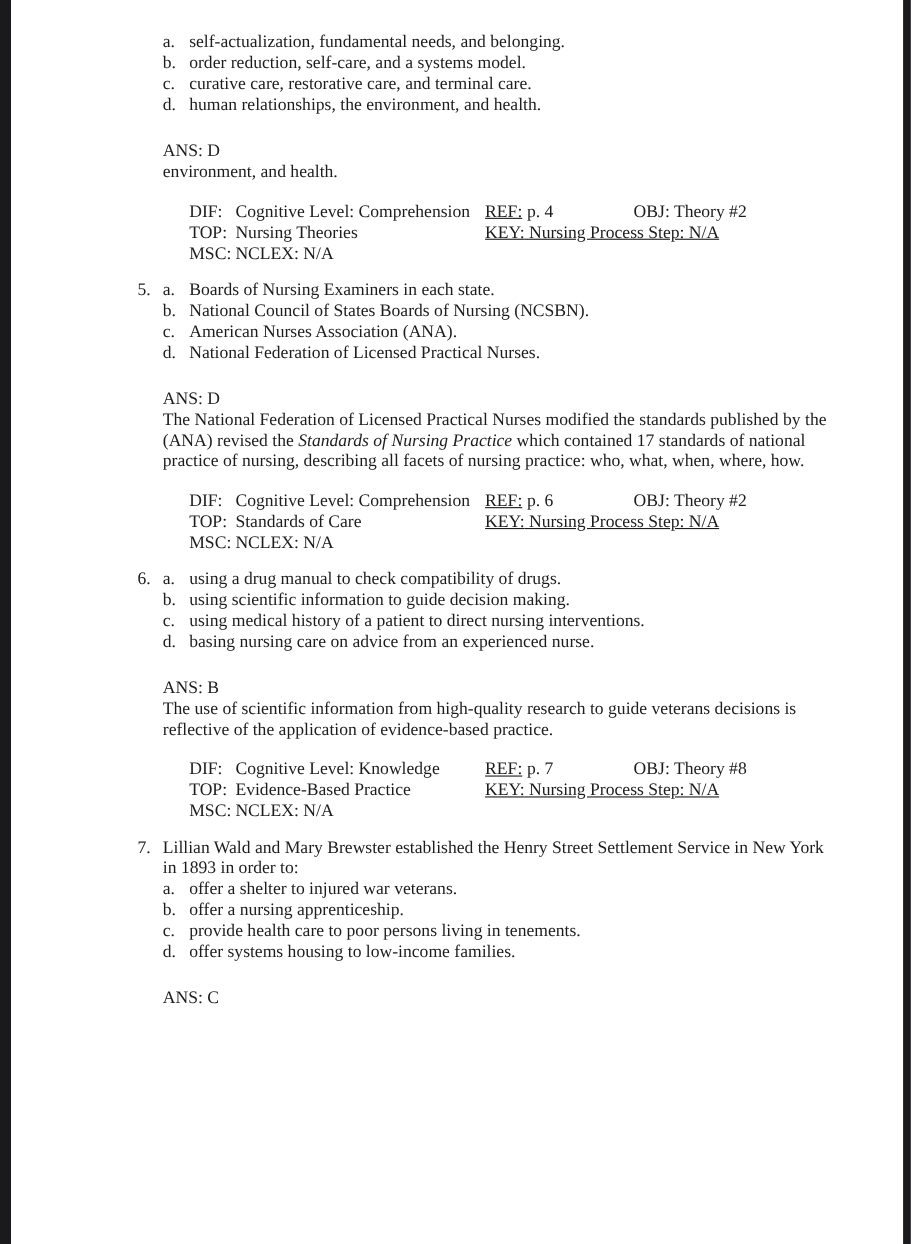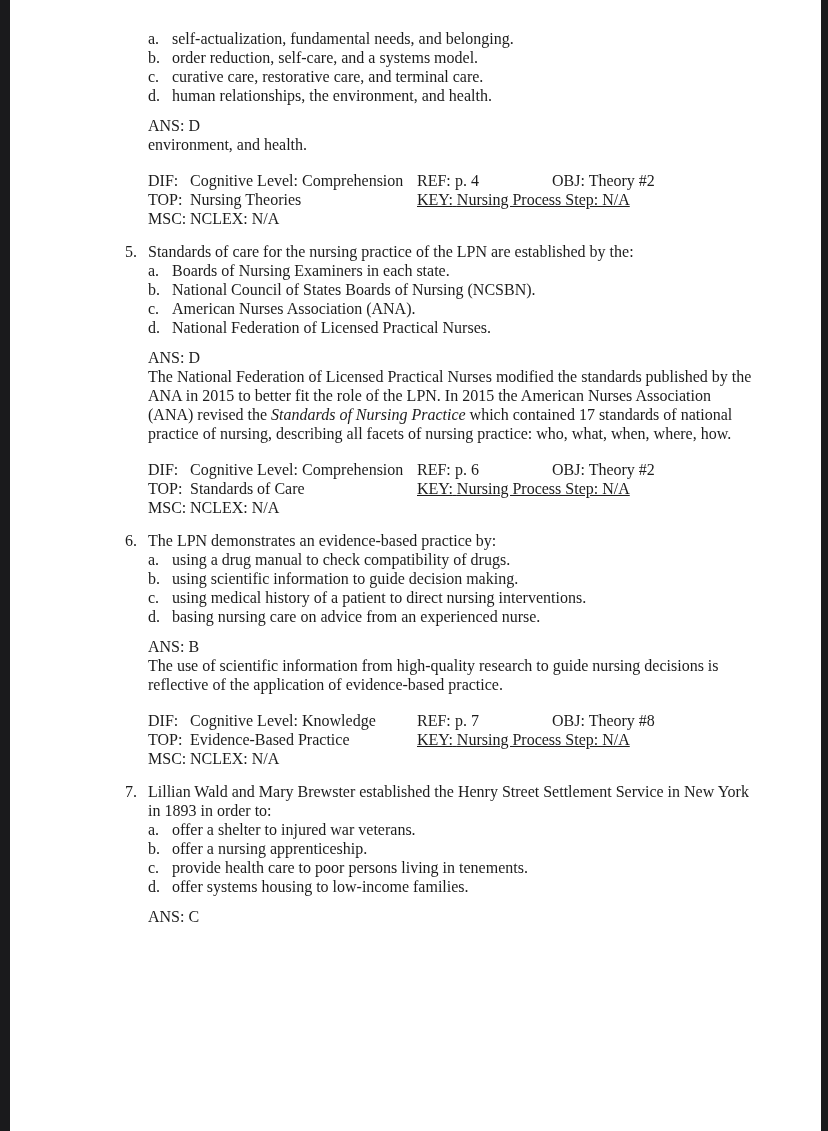"ANS: D" .ans { margin-top: 11px -> 23px }
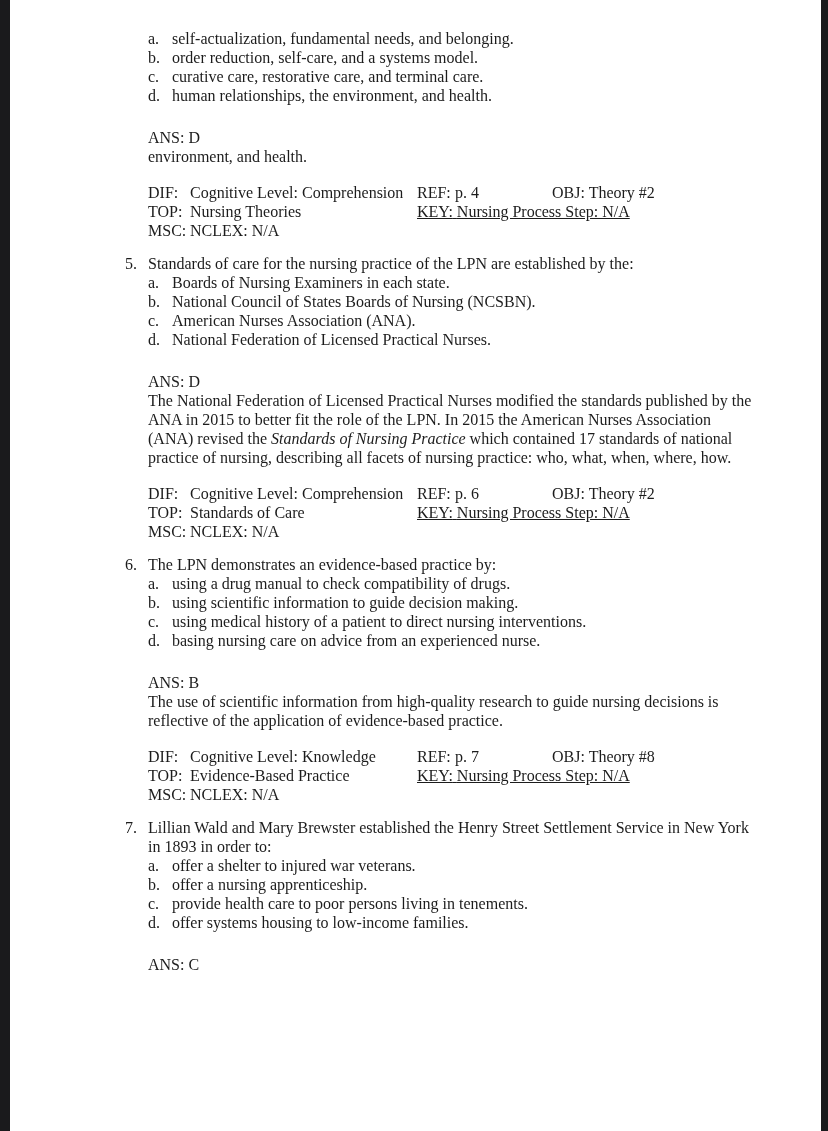"DIF: Cognitive Level: Comprehension" .m1 { margin-left: none -> 24px }
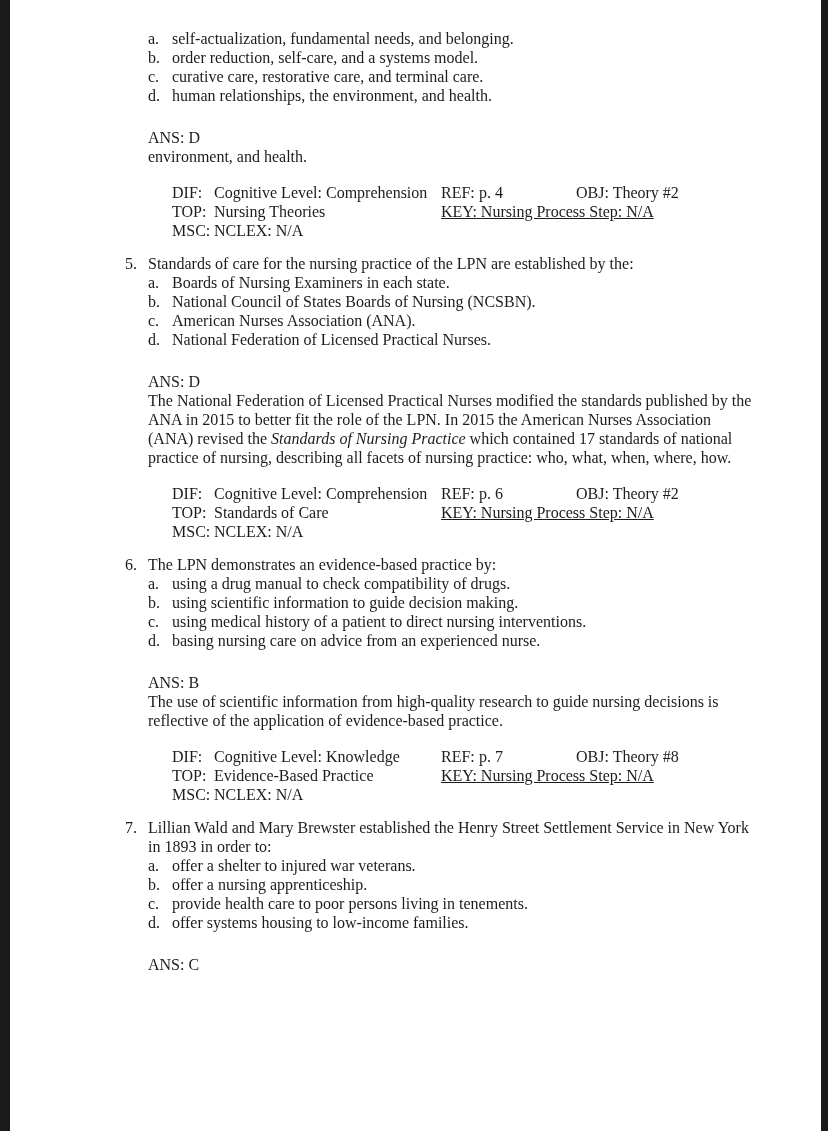"REF:" .lbl2 { text-decoration: none -> underline }
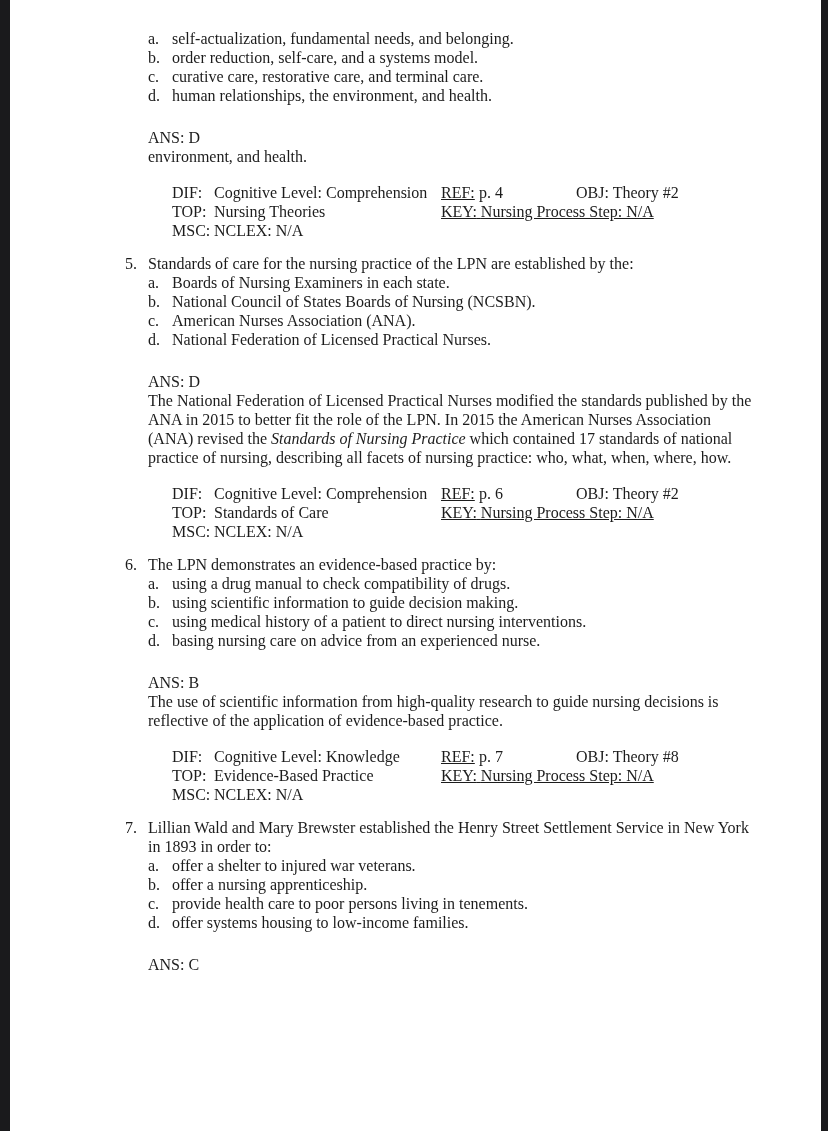"Standards of care for the" div.stem { html: <div> <div>Standards of care for the nursing practice of the LPN are established by the:</div> </div> -> none }
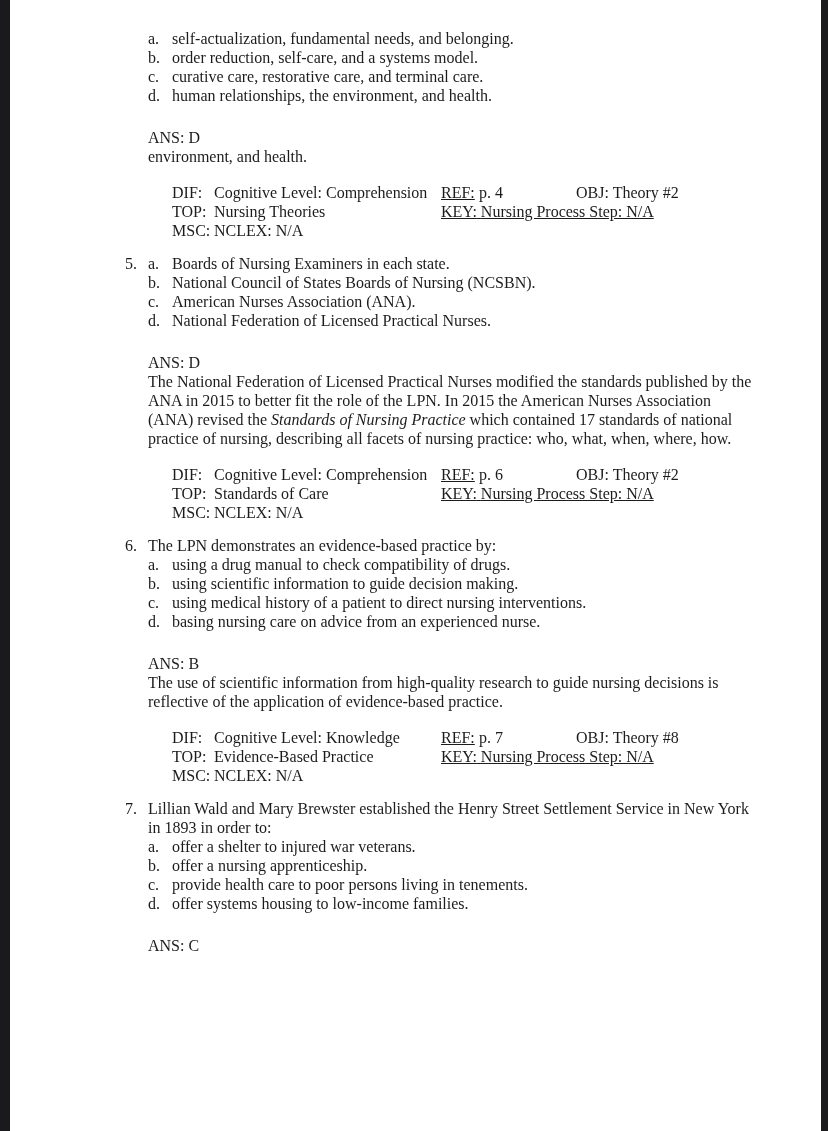"ANA in 2015 to better" div { html: <div>ANA in 2015 to better fit the role of the LPN. In 2015 the American Nurses Association</div> -> none }
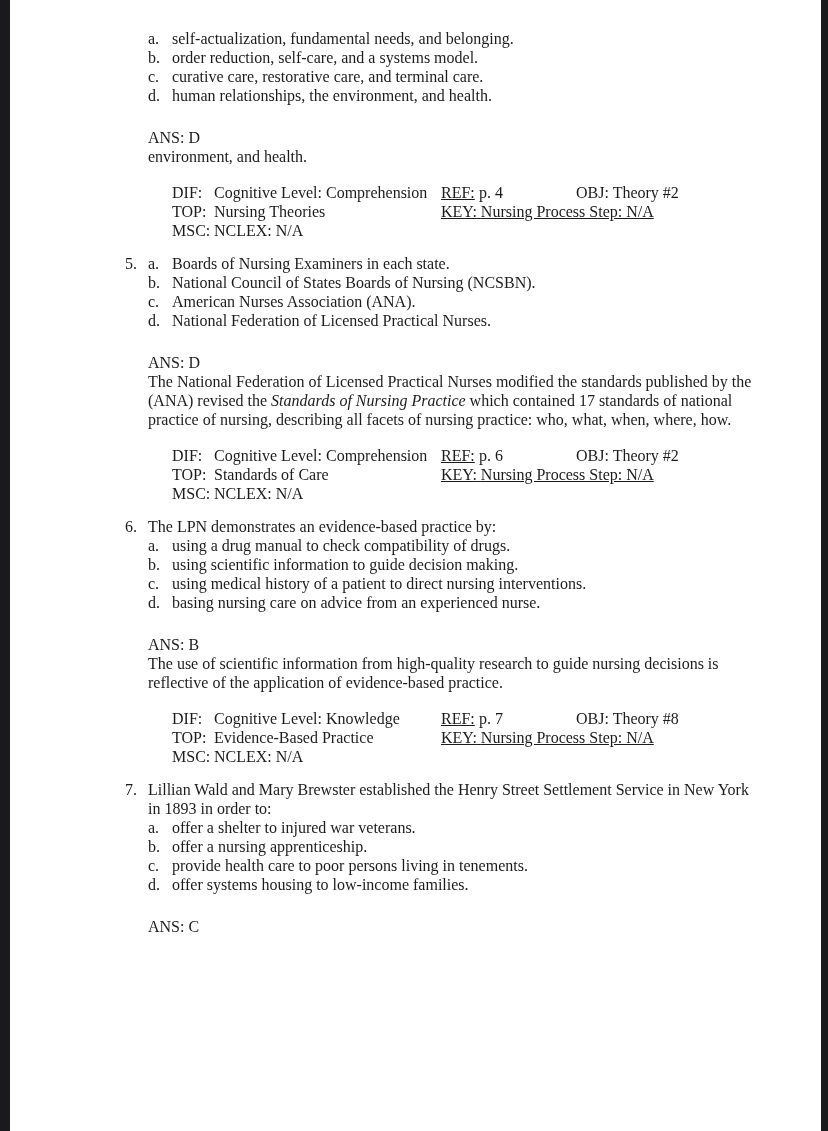"The LPN demonstrates an evidence-based" div.stem { html: <div> <div>The LPN demonstrates an evidence-based practice by:</div> </div> -> none }
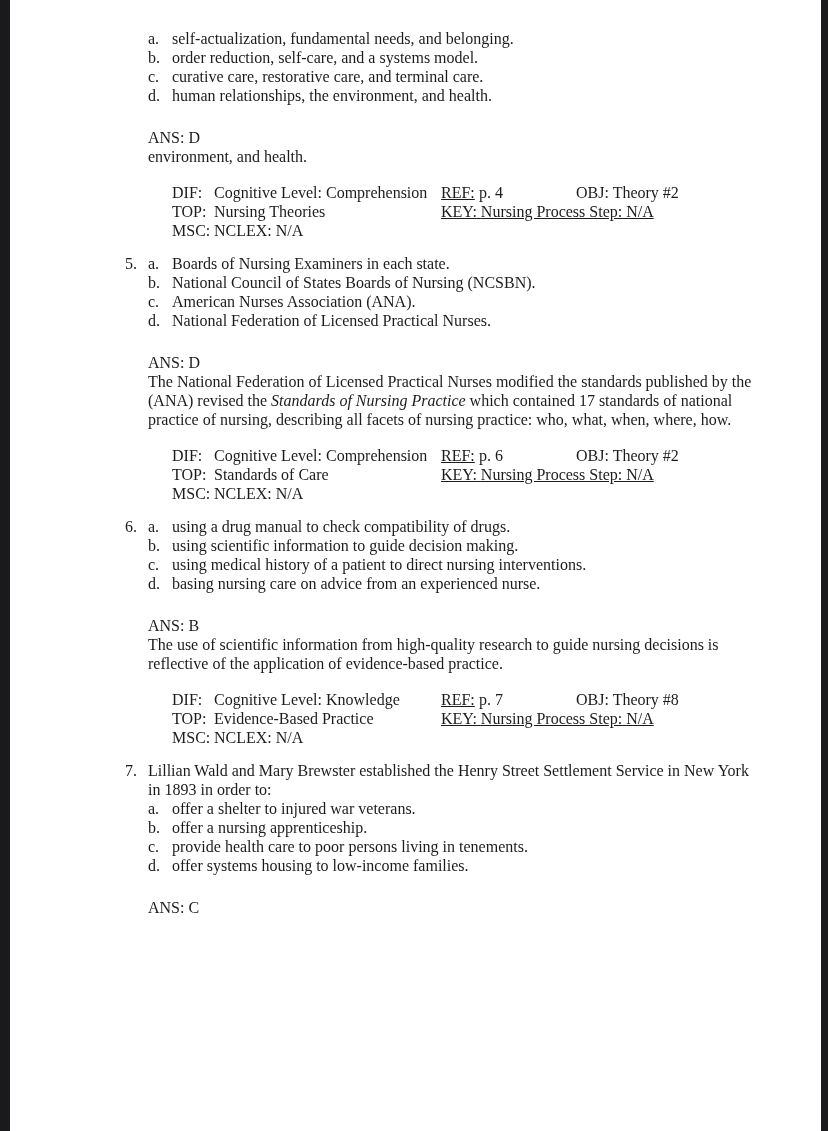"The use of scientific information" div { text: nursing -> veterans }
